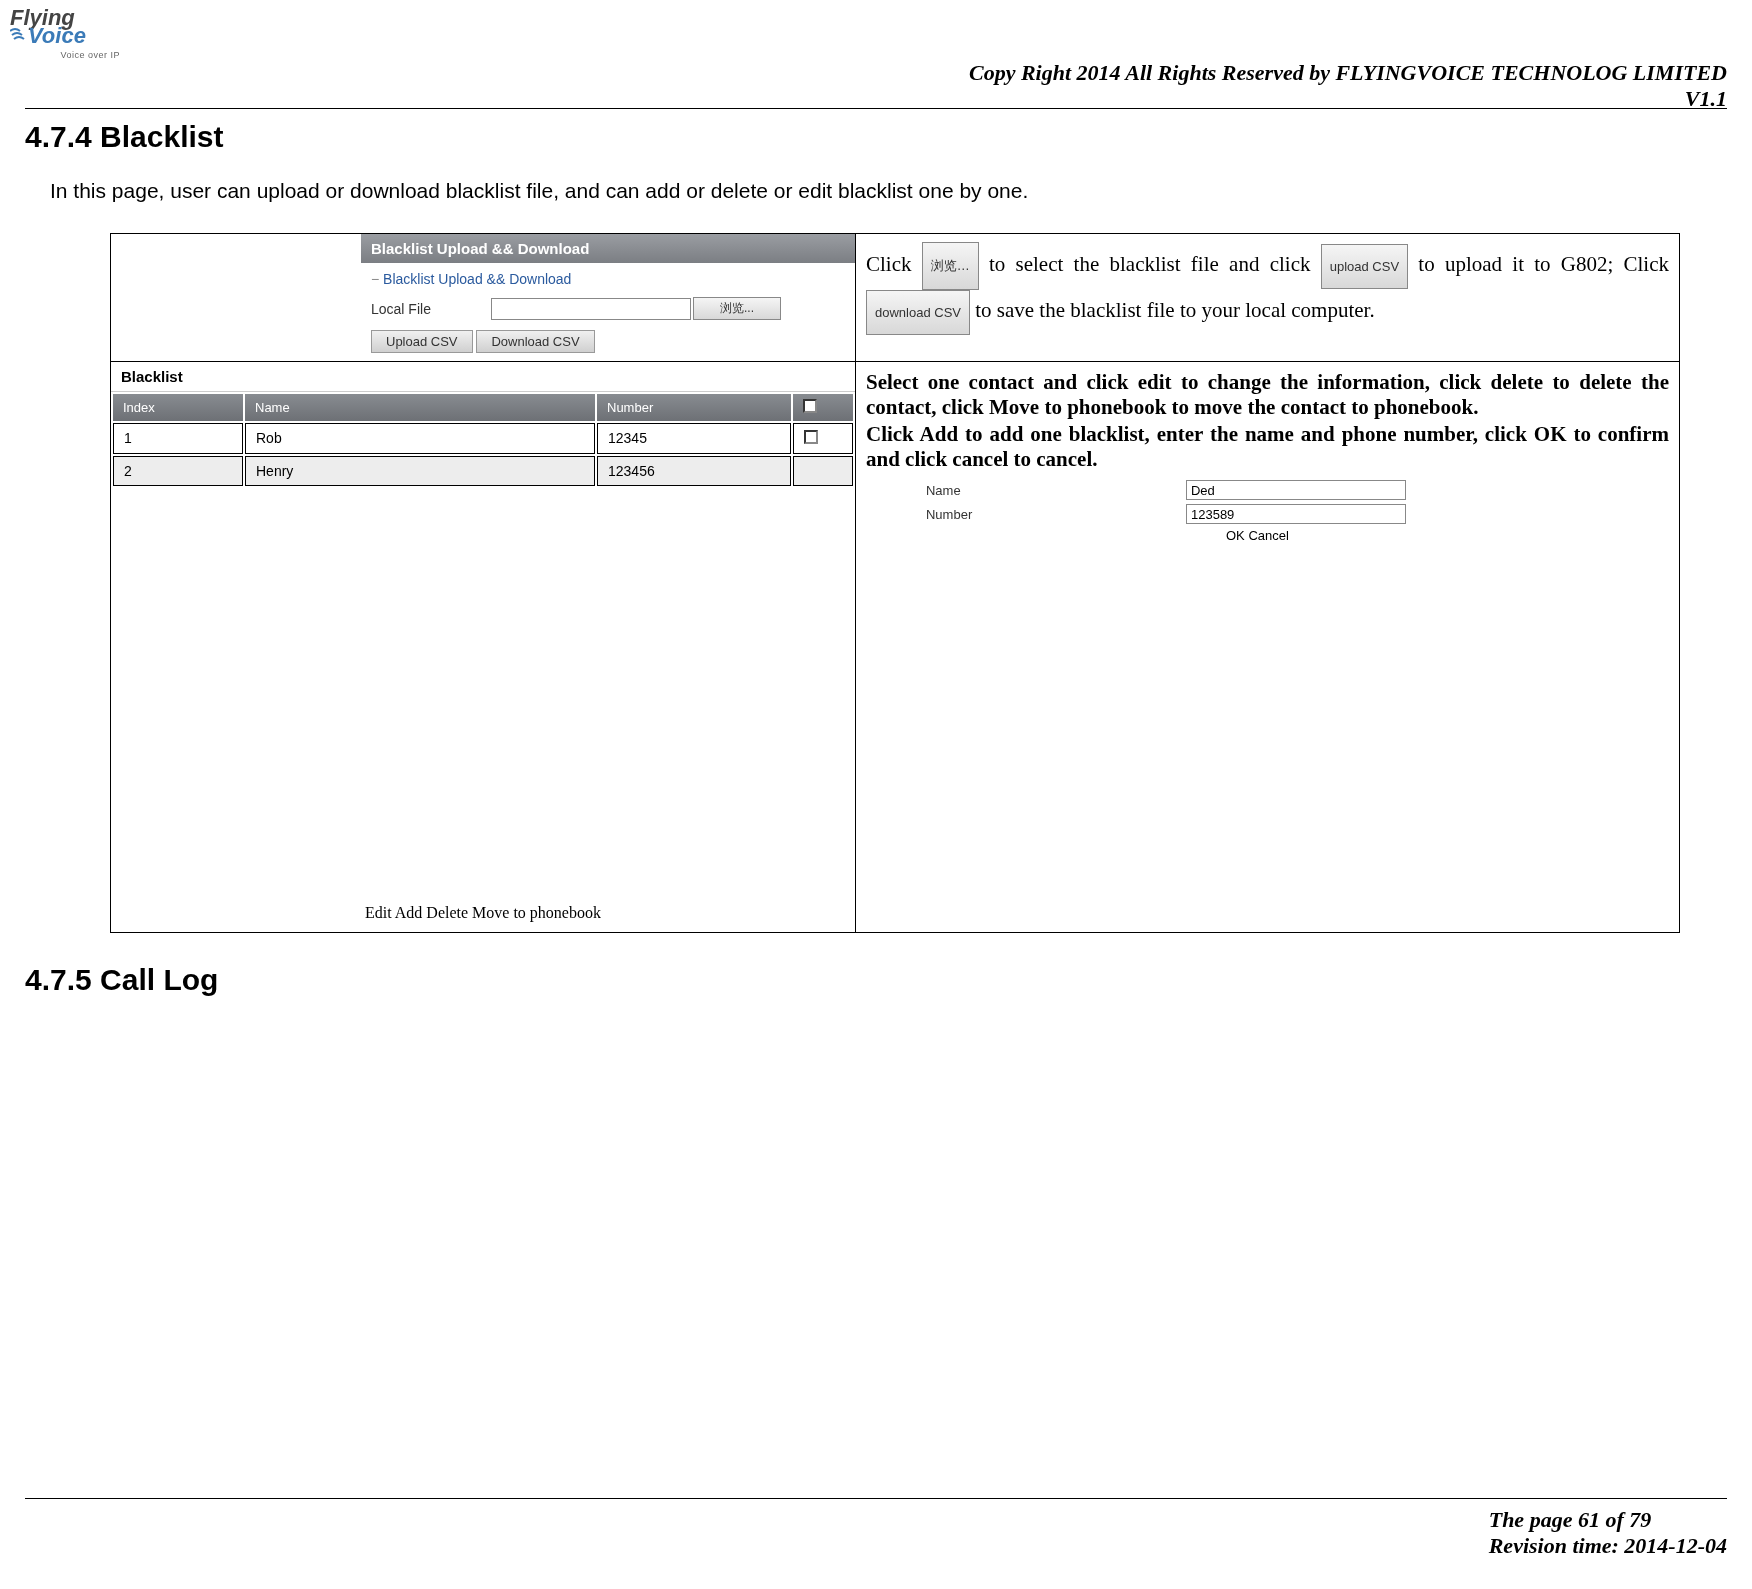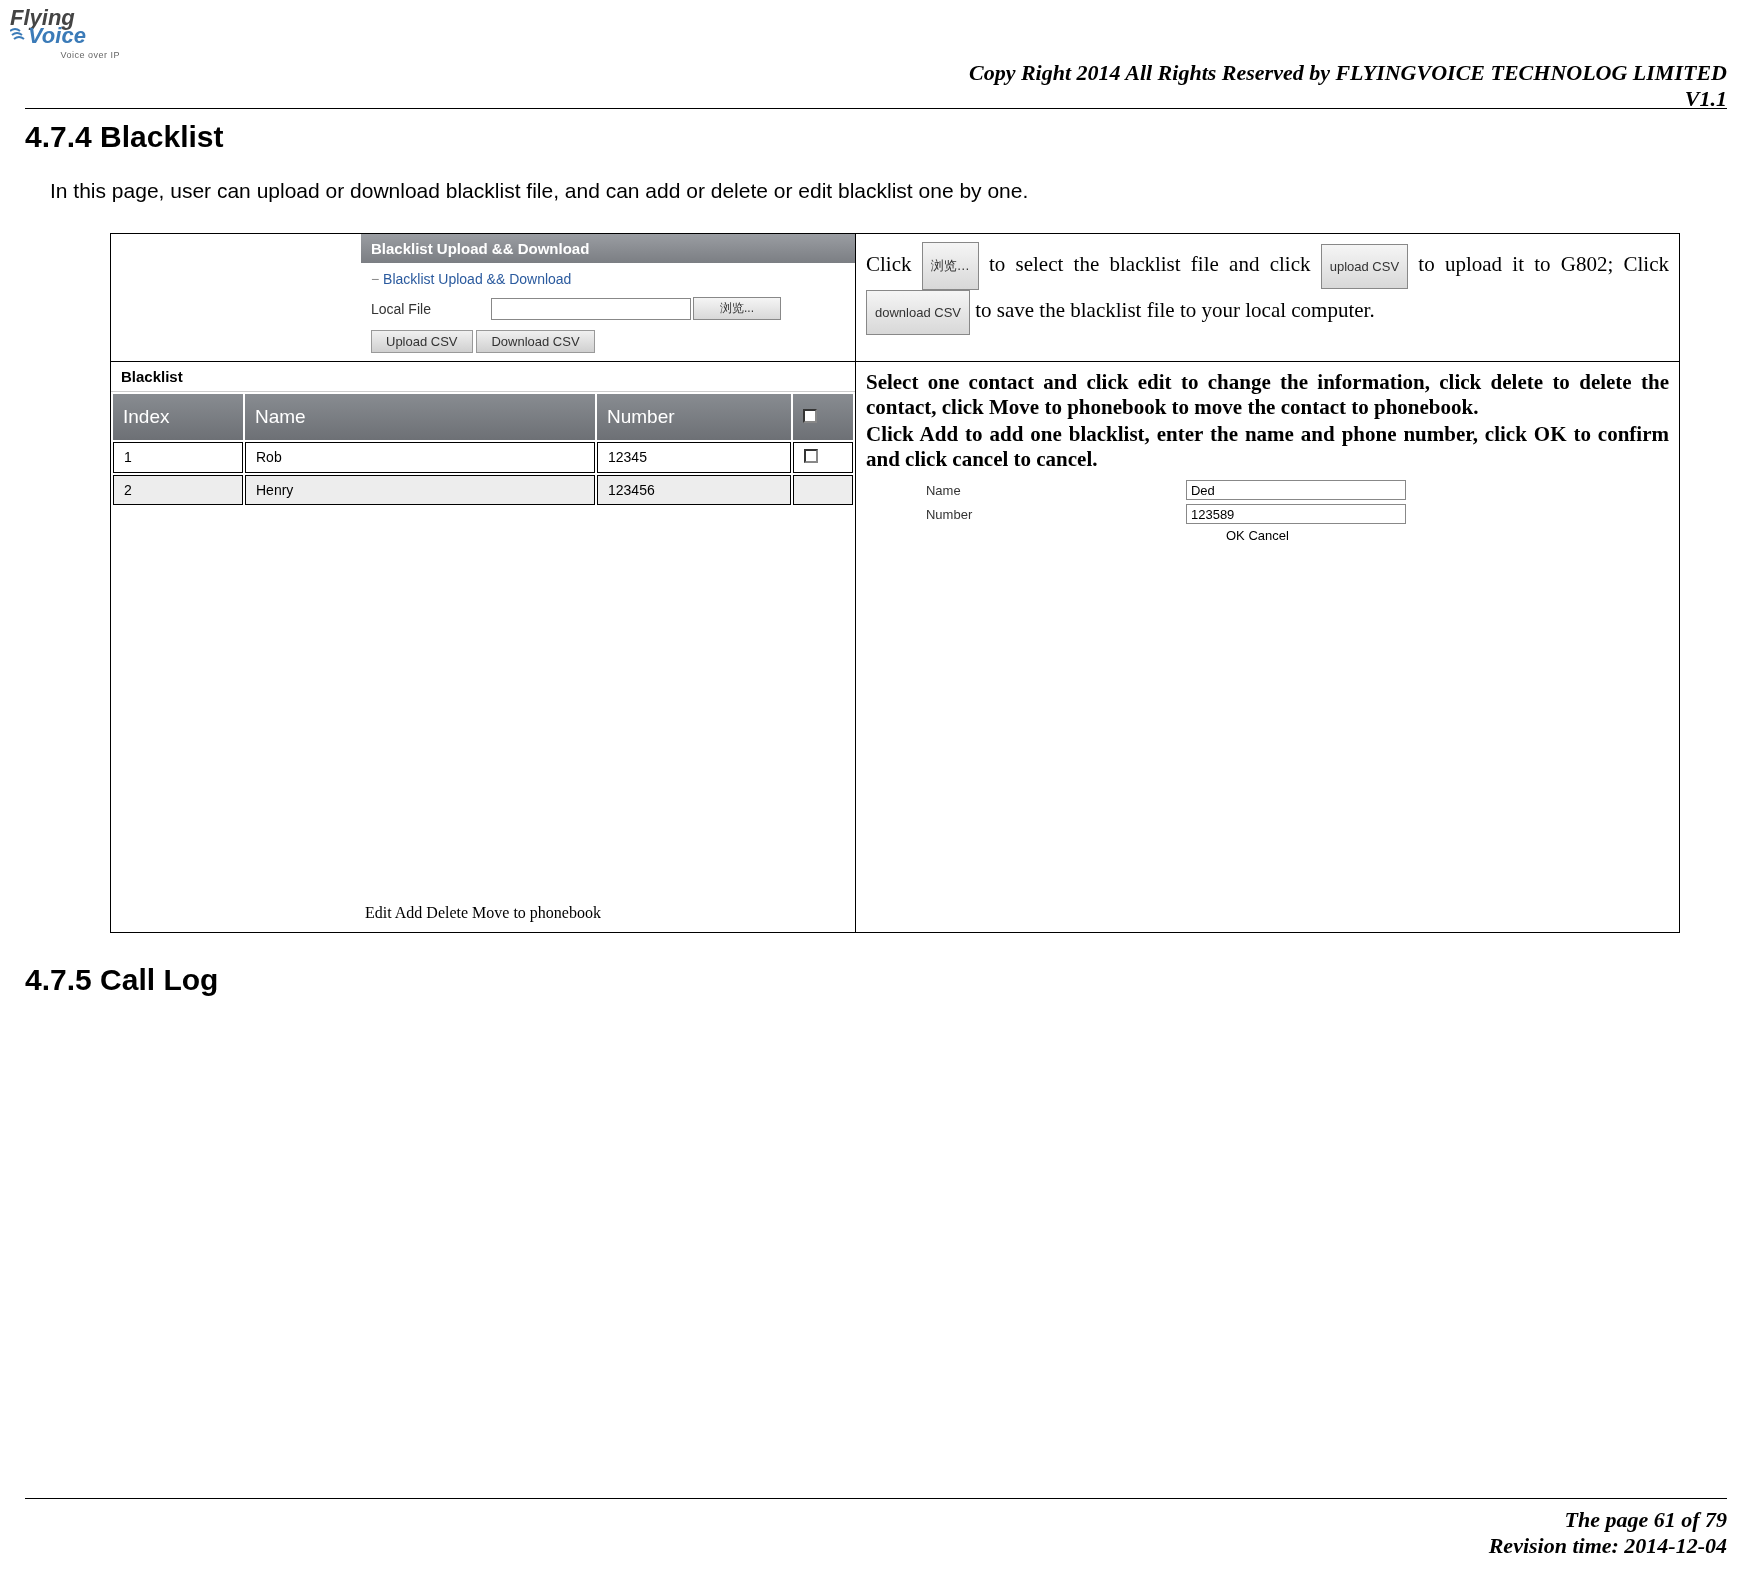"Index" .bl-grid th { font-size: 19px -> 13px; padding: 12px 10px -> 5px 10px }
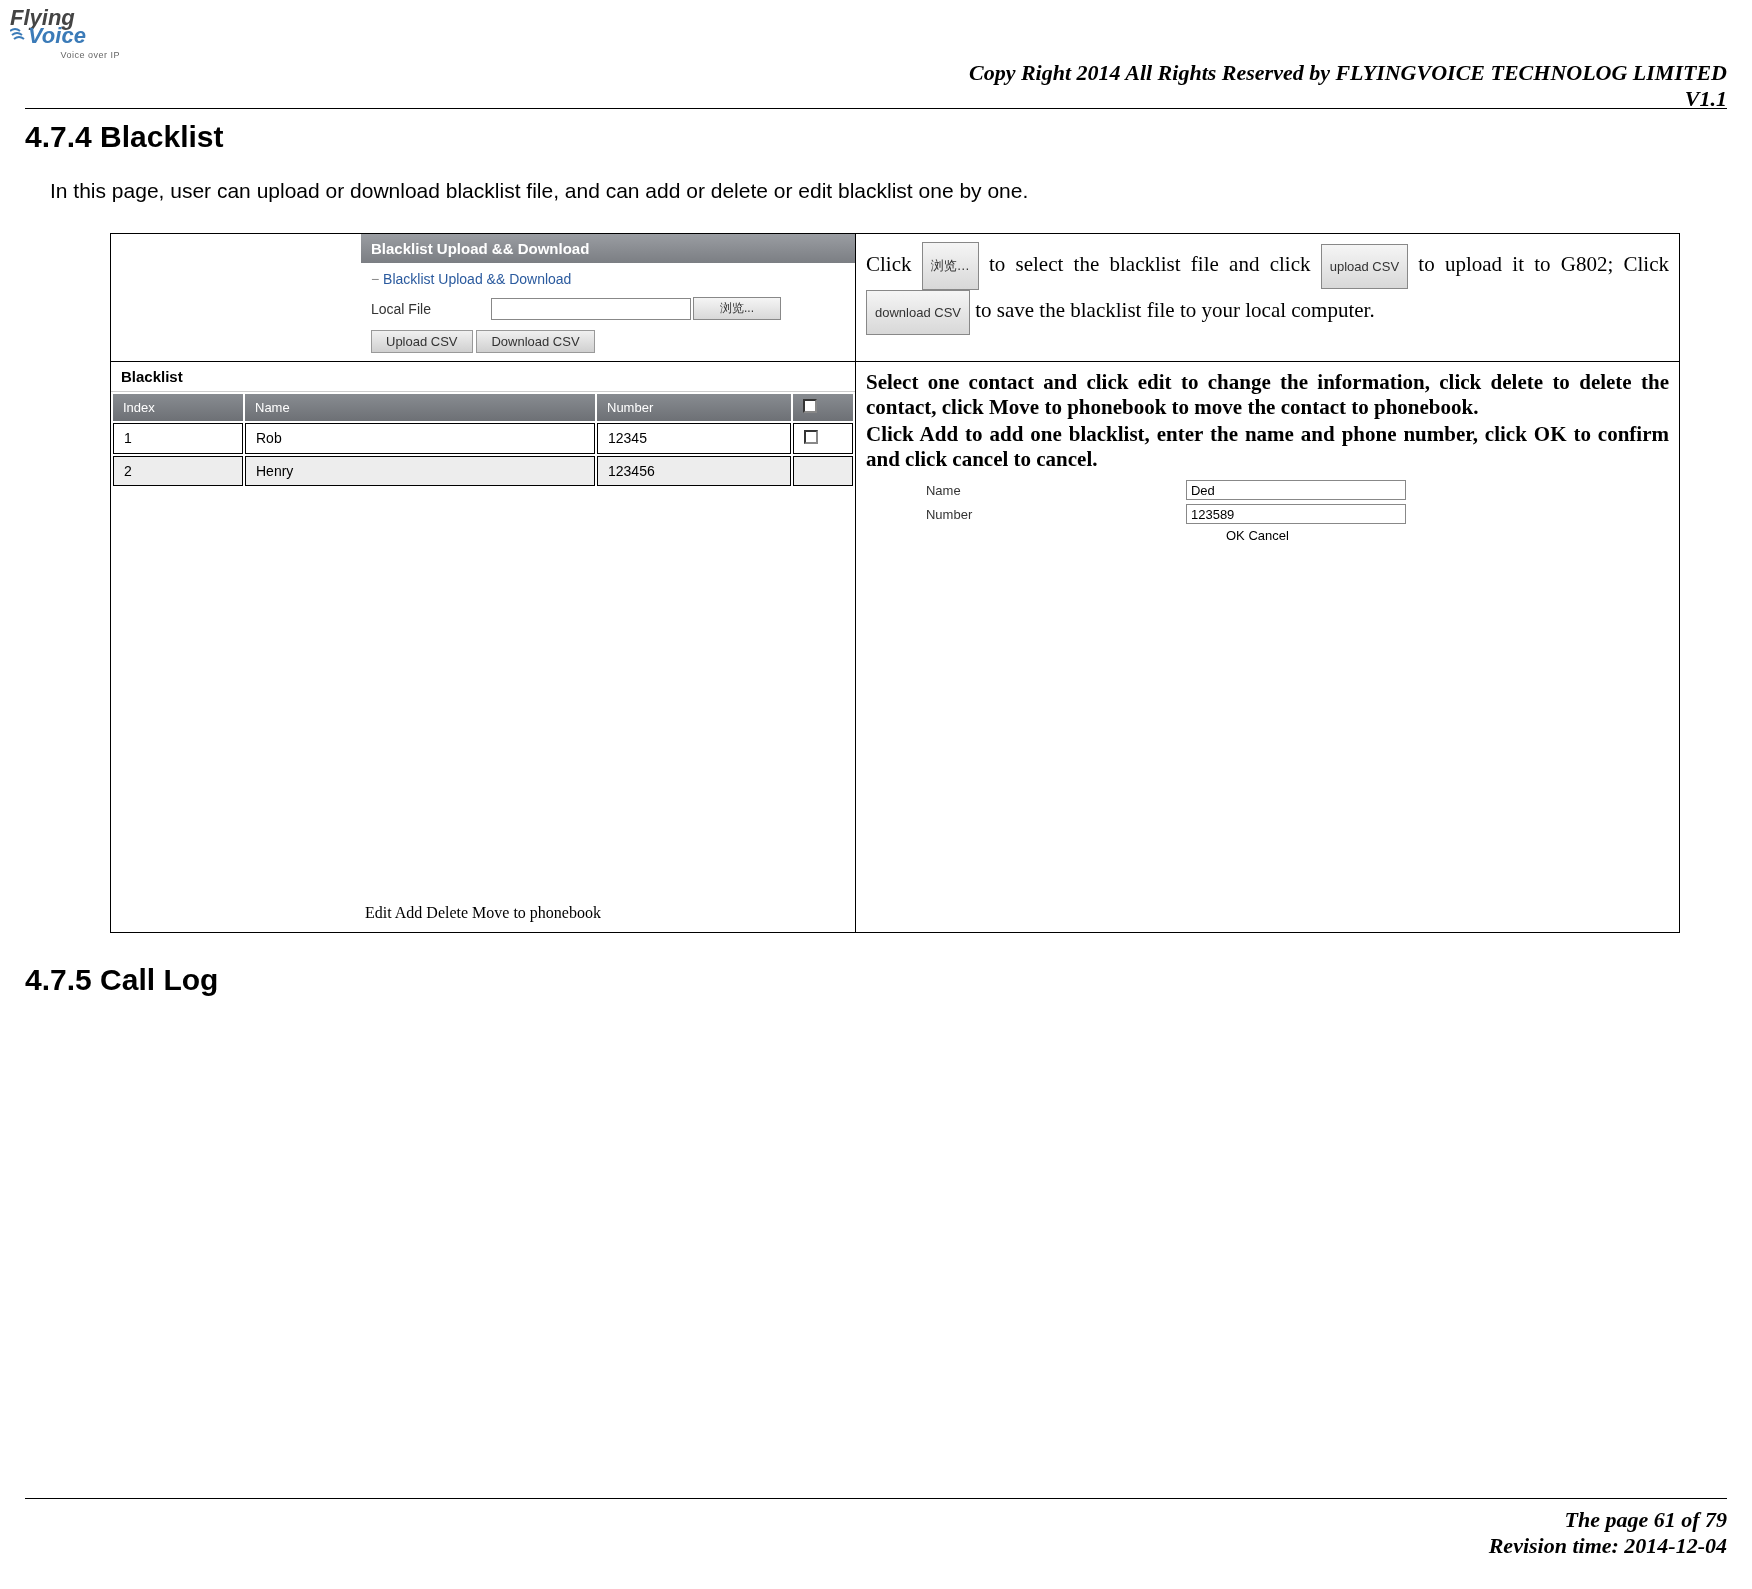"The page 61 of 79" .footer { text-align: right -> none }
